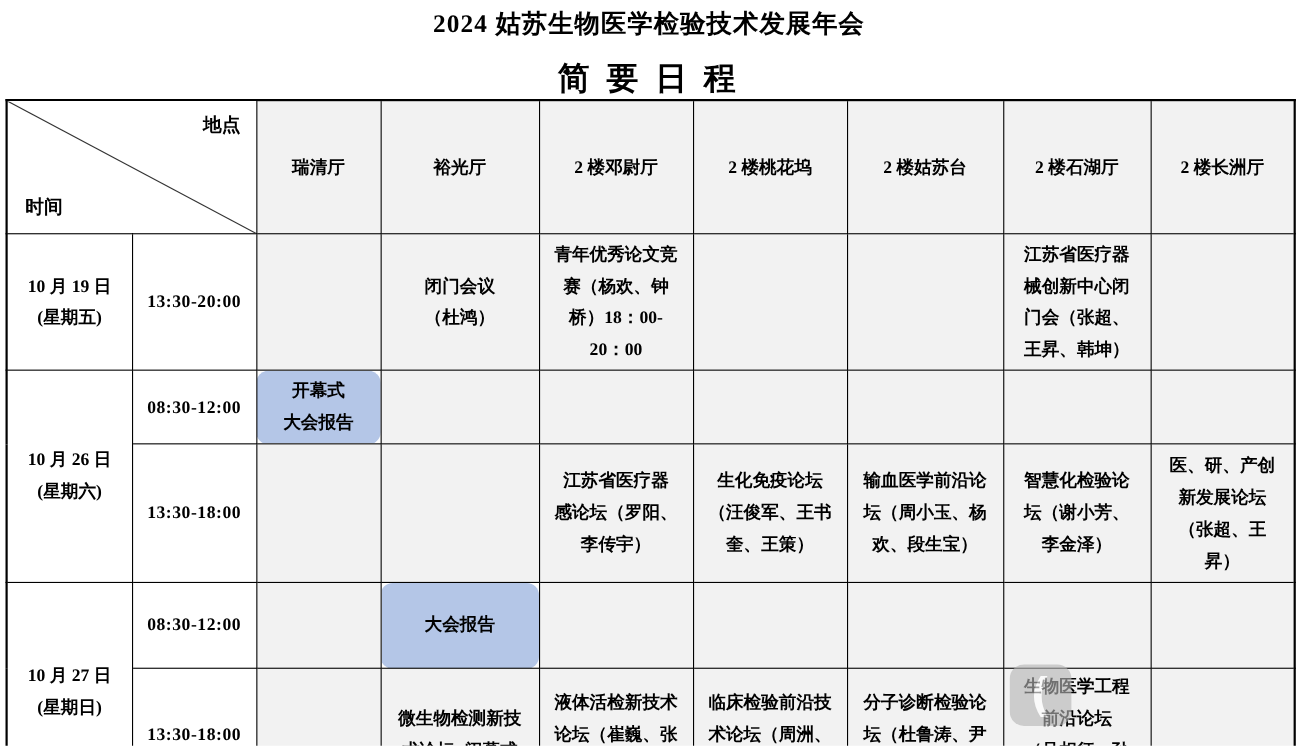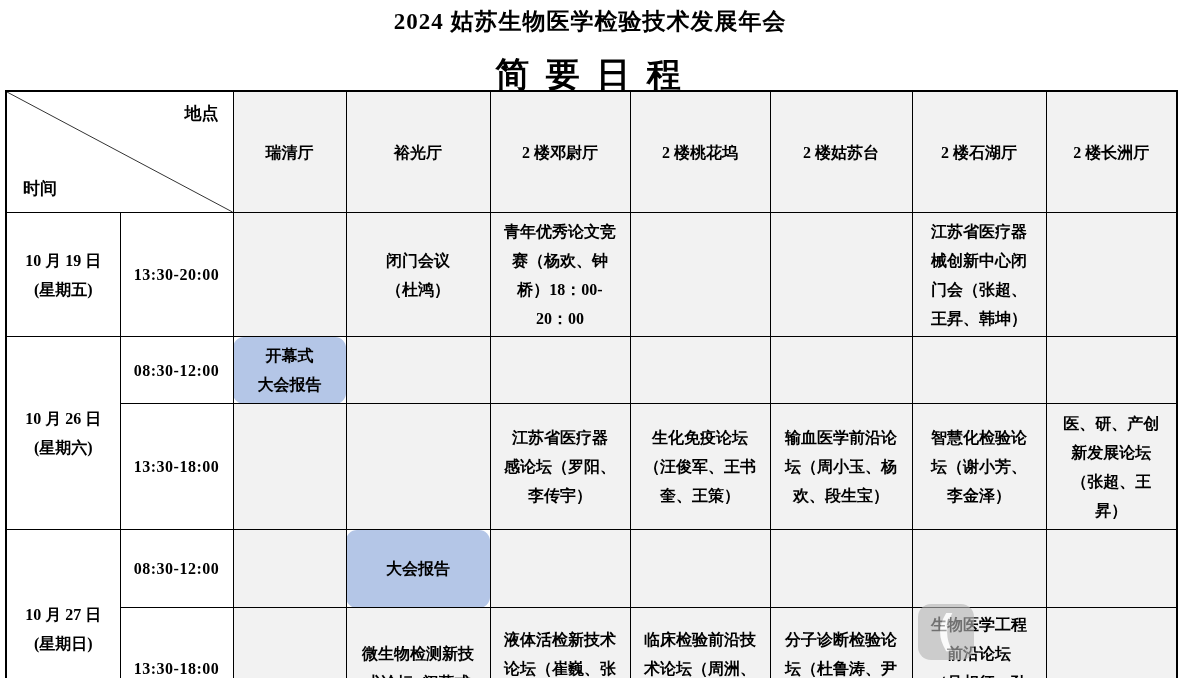"简 要 日 程" .subtitle { font-size: 34px -> 29px }
